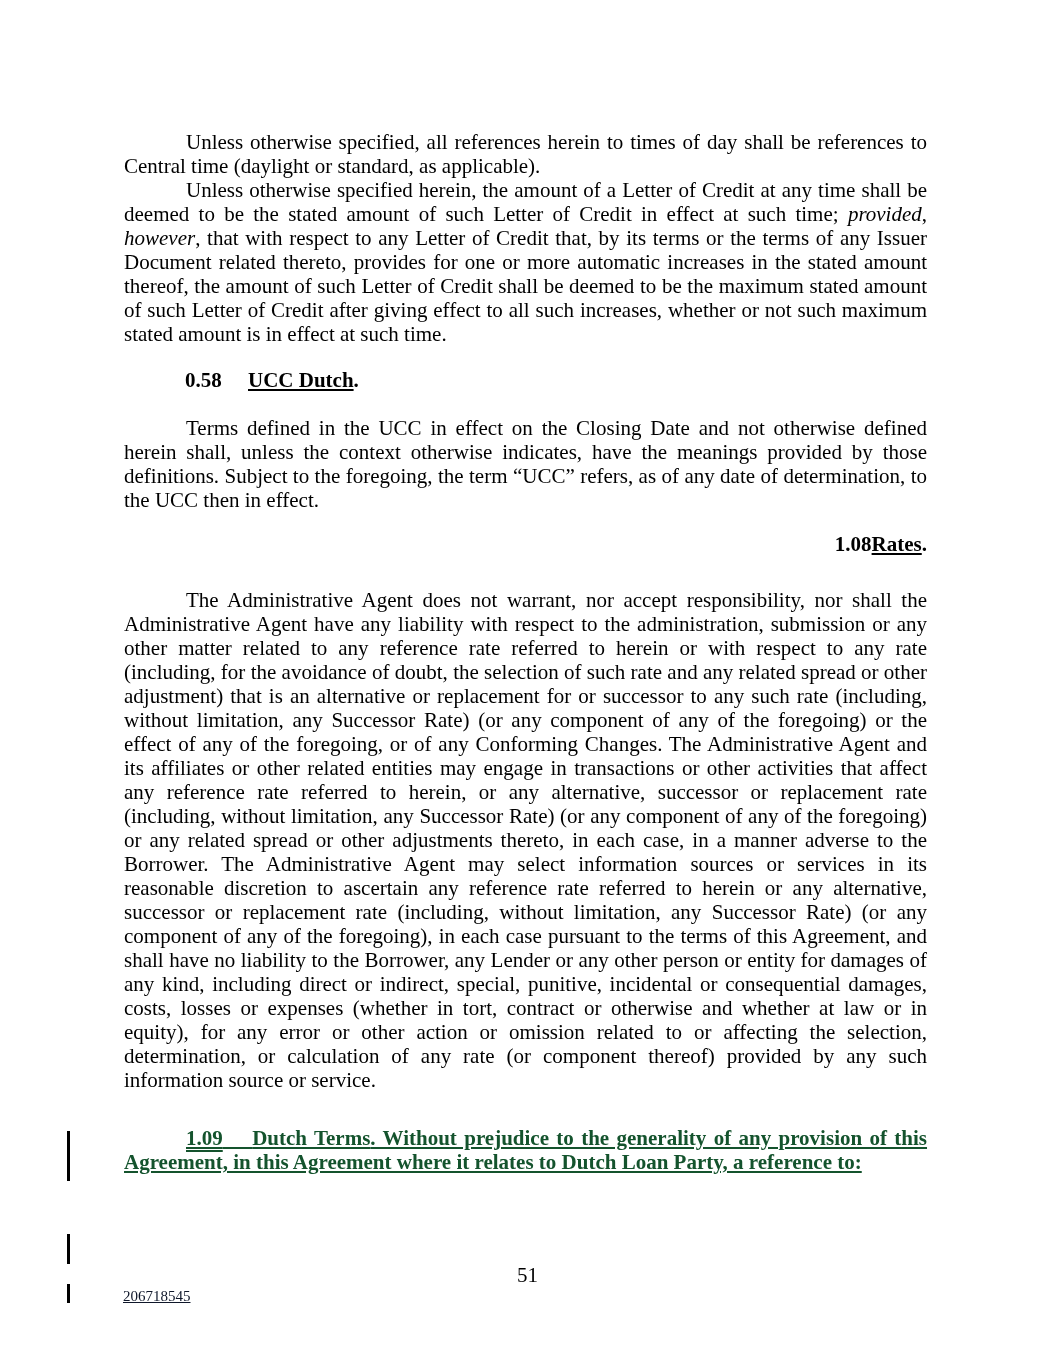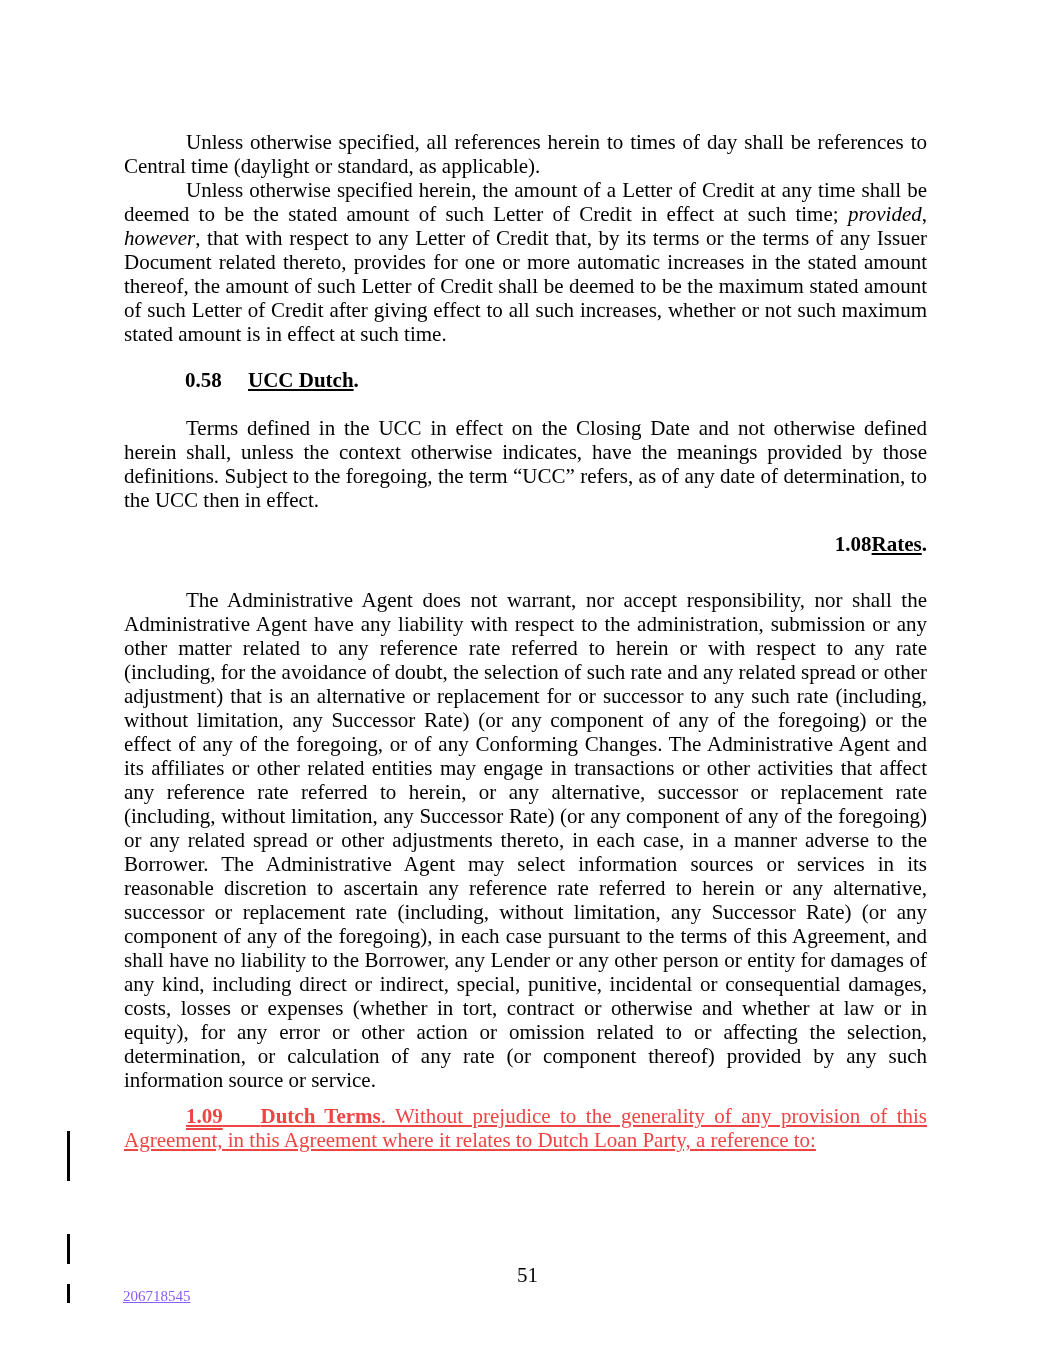"1.09 Dutch Terms. Without prejudice" .p109 { color: #ef4444 -> #14532d; font-weight: none -> bold; margin-top: 12px -> 34px }
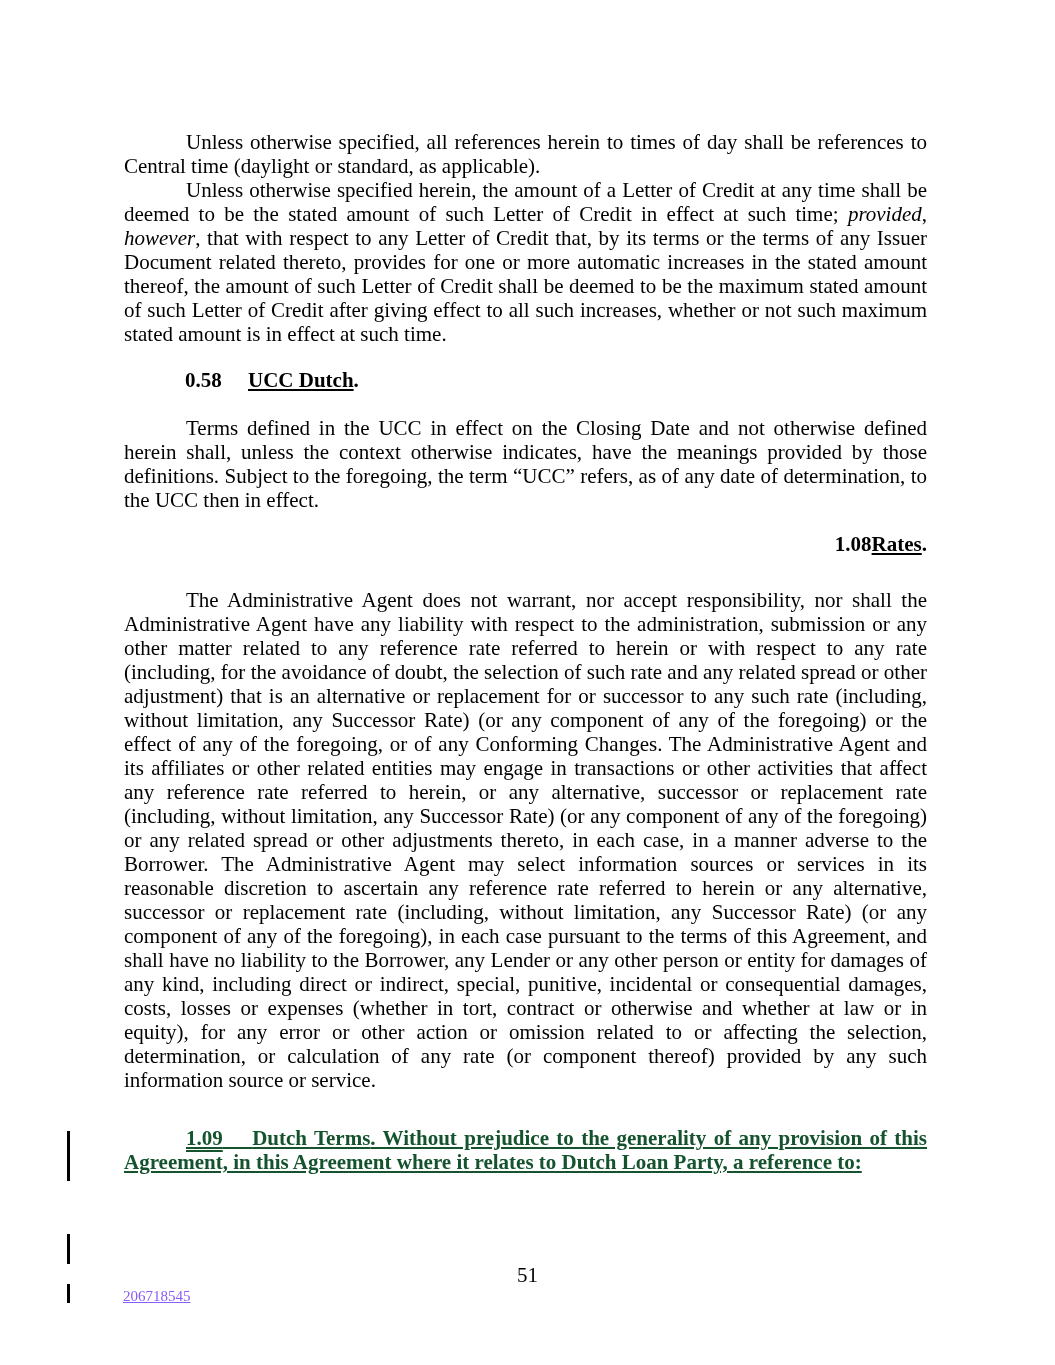"206718545" .doc-number { color: #8b5cf6 -> #0f172a }
